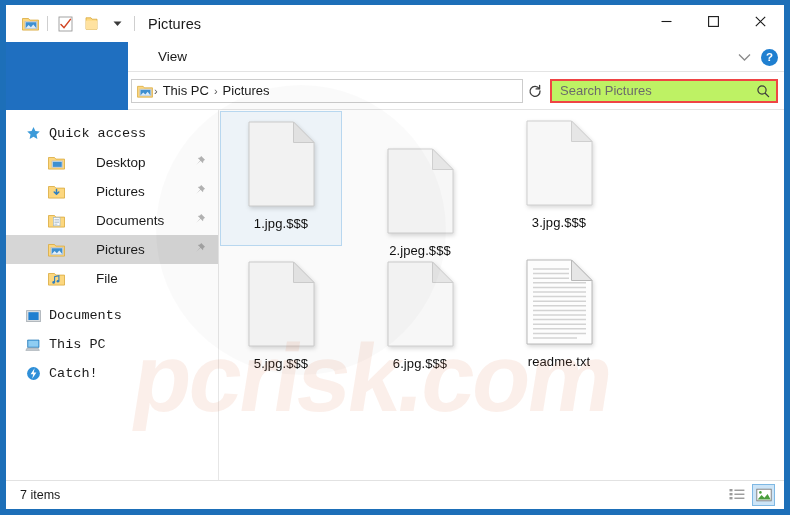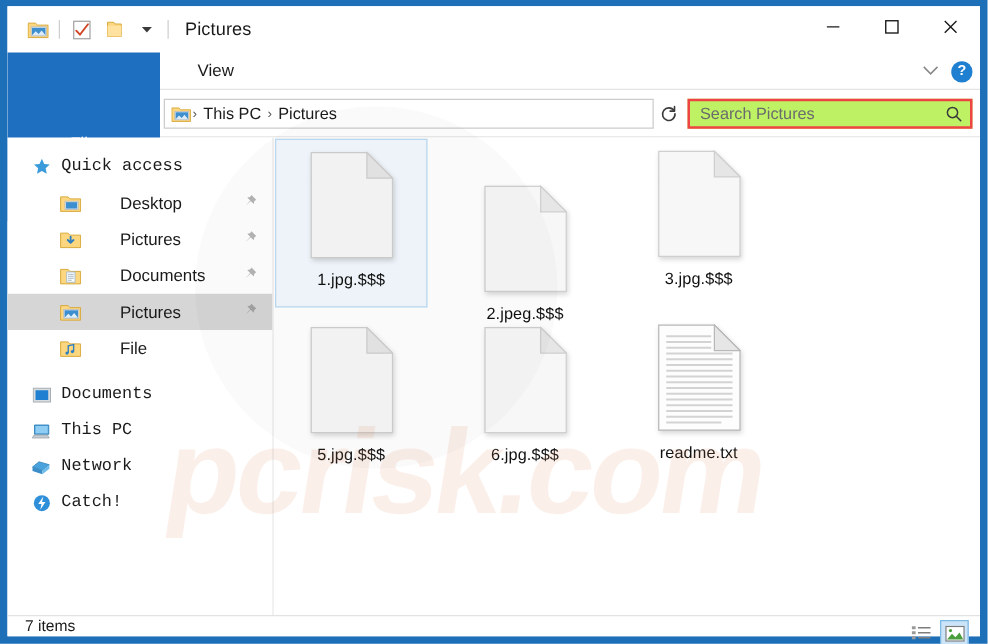"Network" div.nav-item { html: <div> <span> <svg> <path></path> <path></path> <path></path> </svg> </span> <span>Network</span> </div> -> none }
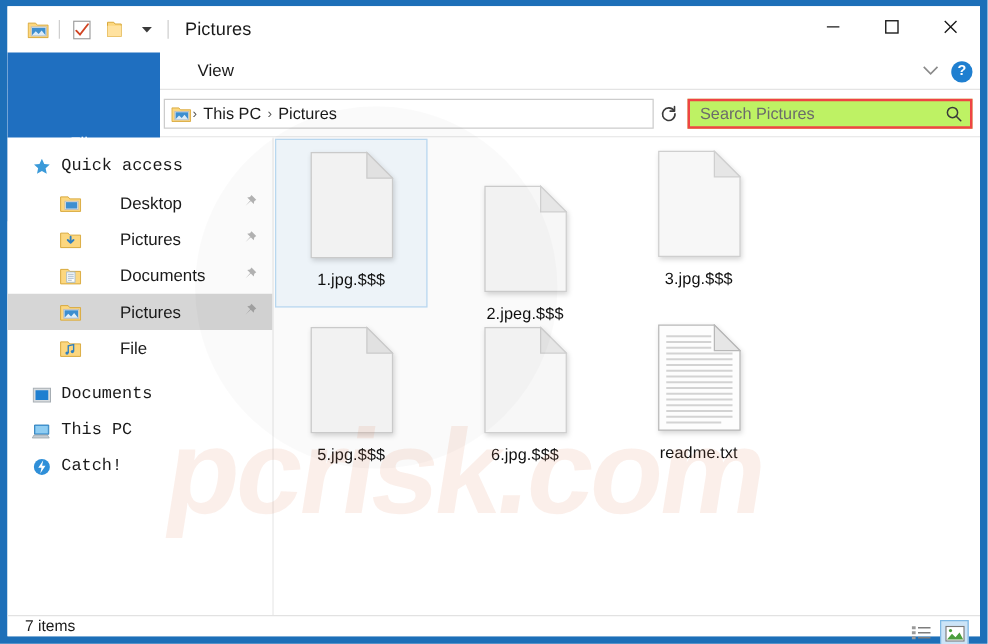"7 items" .statusbar { height: 17px -> 29px }
